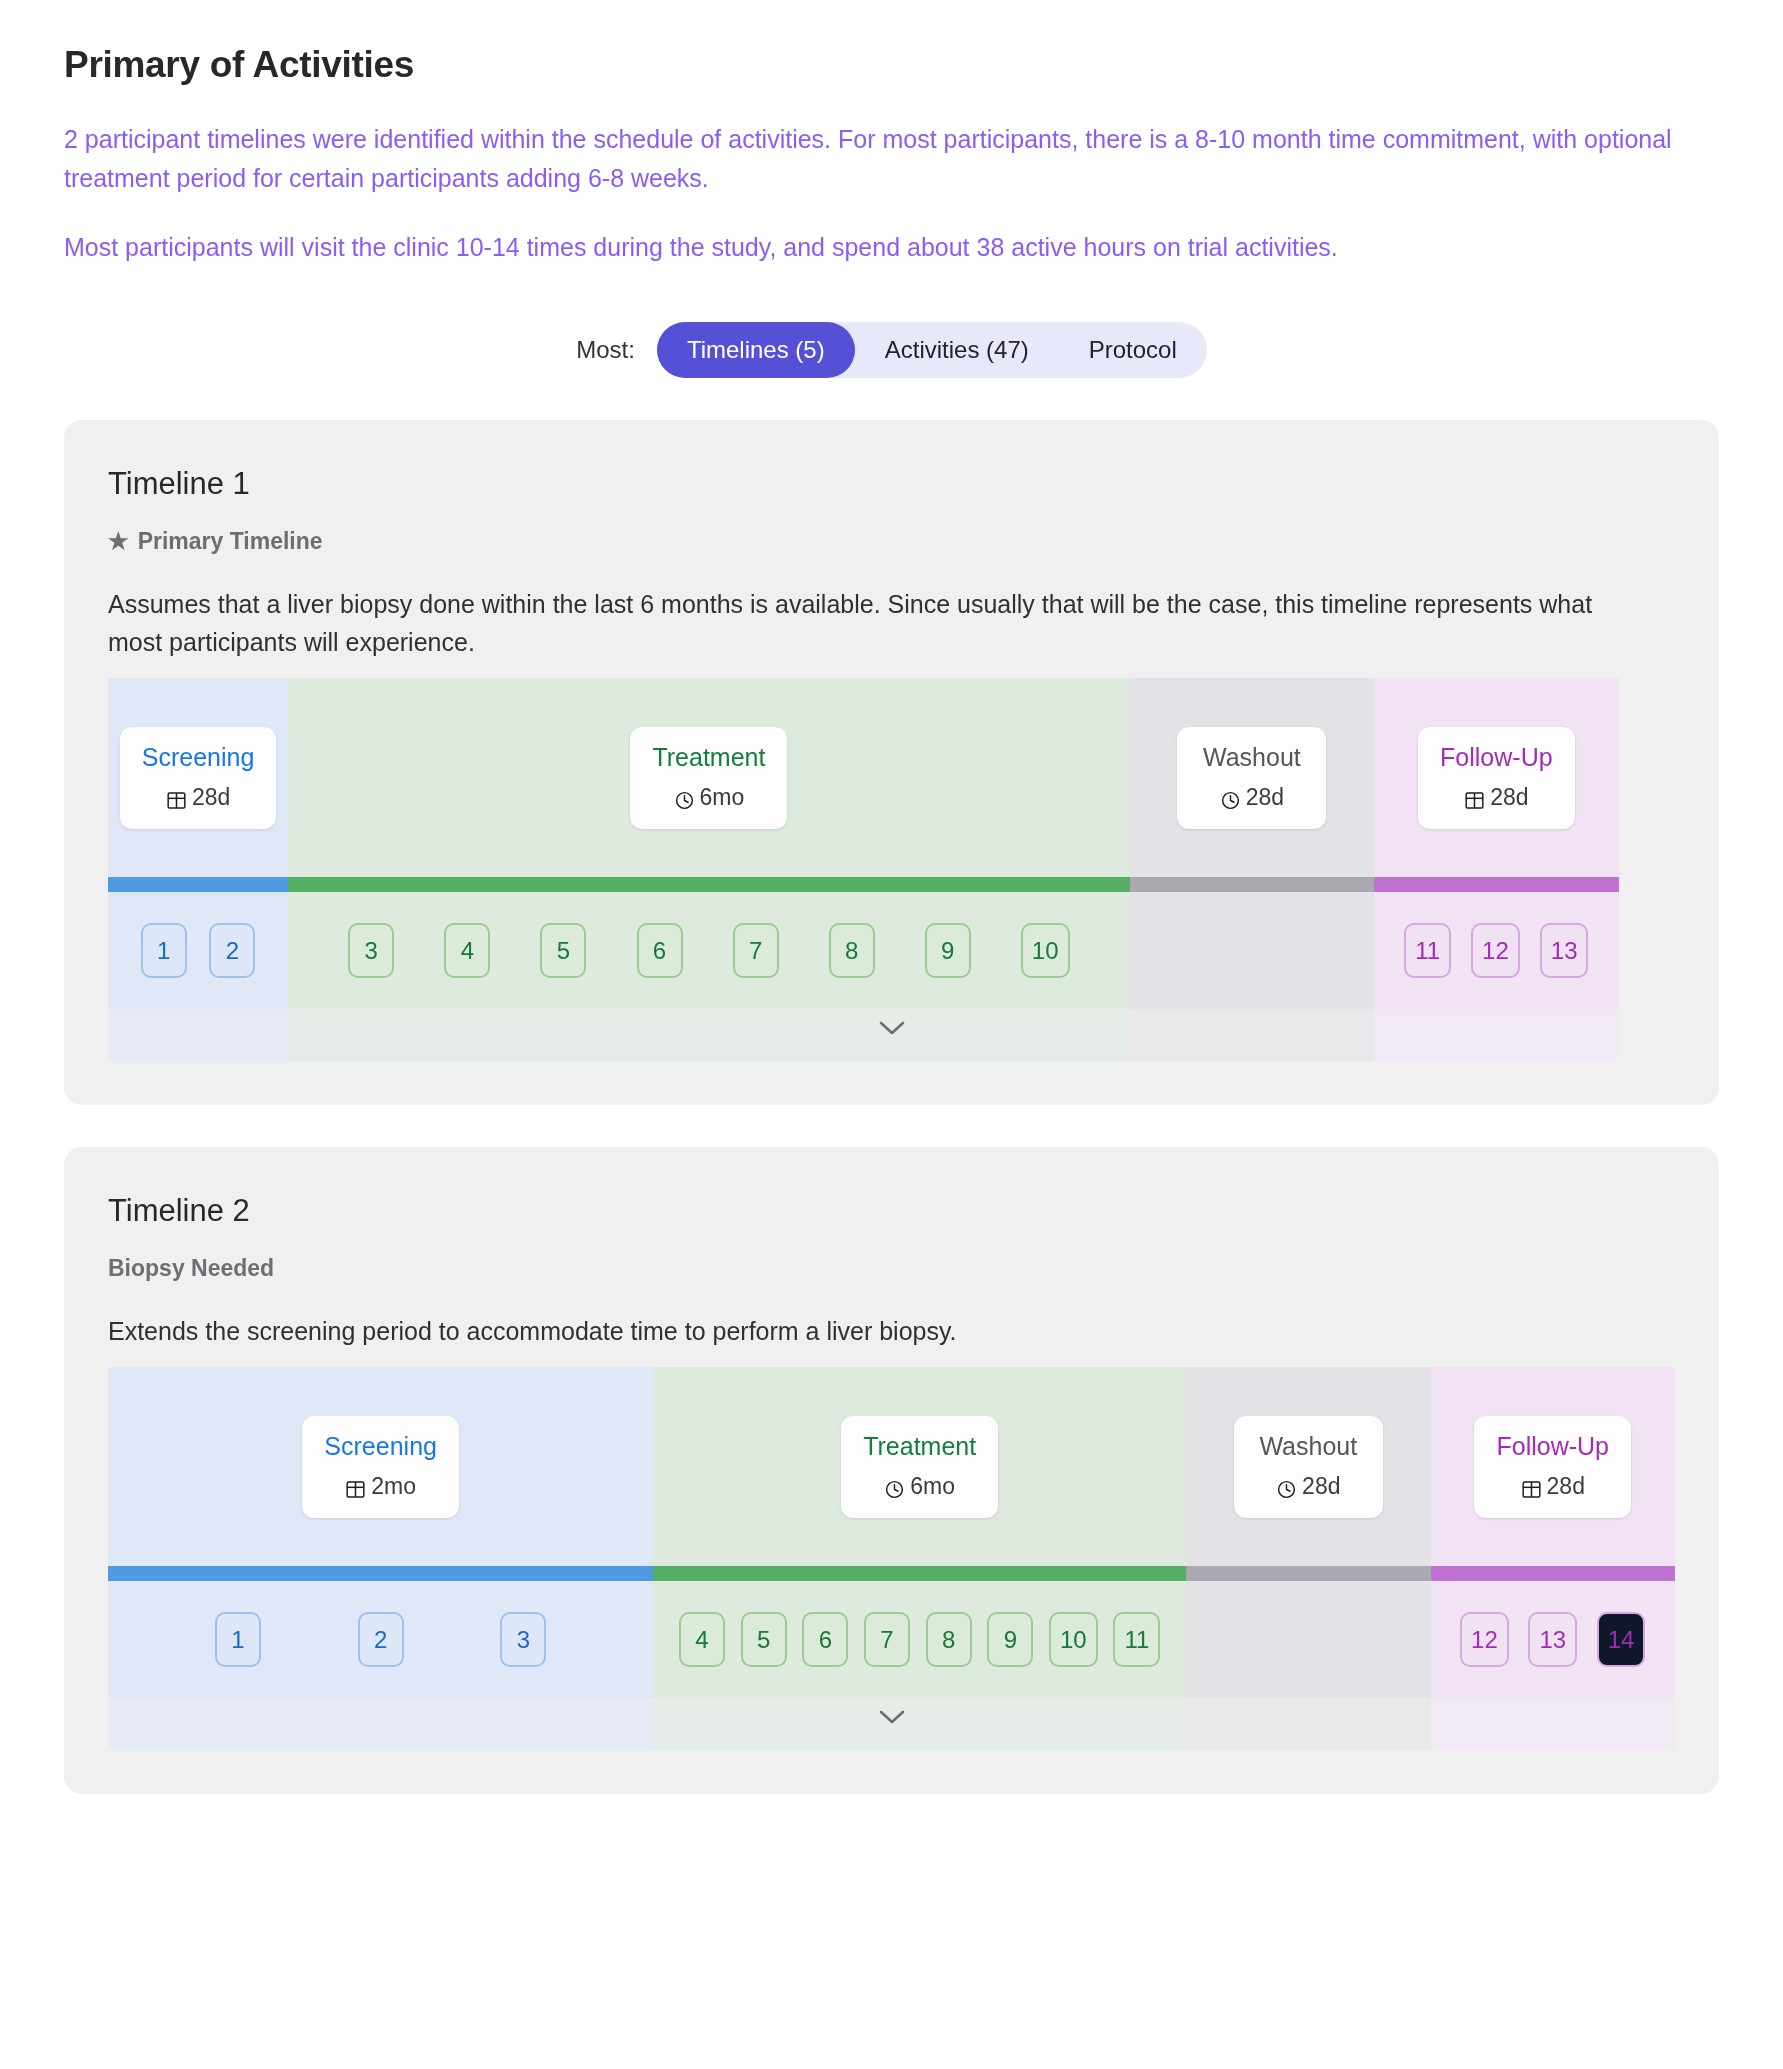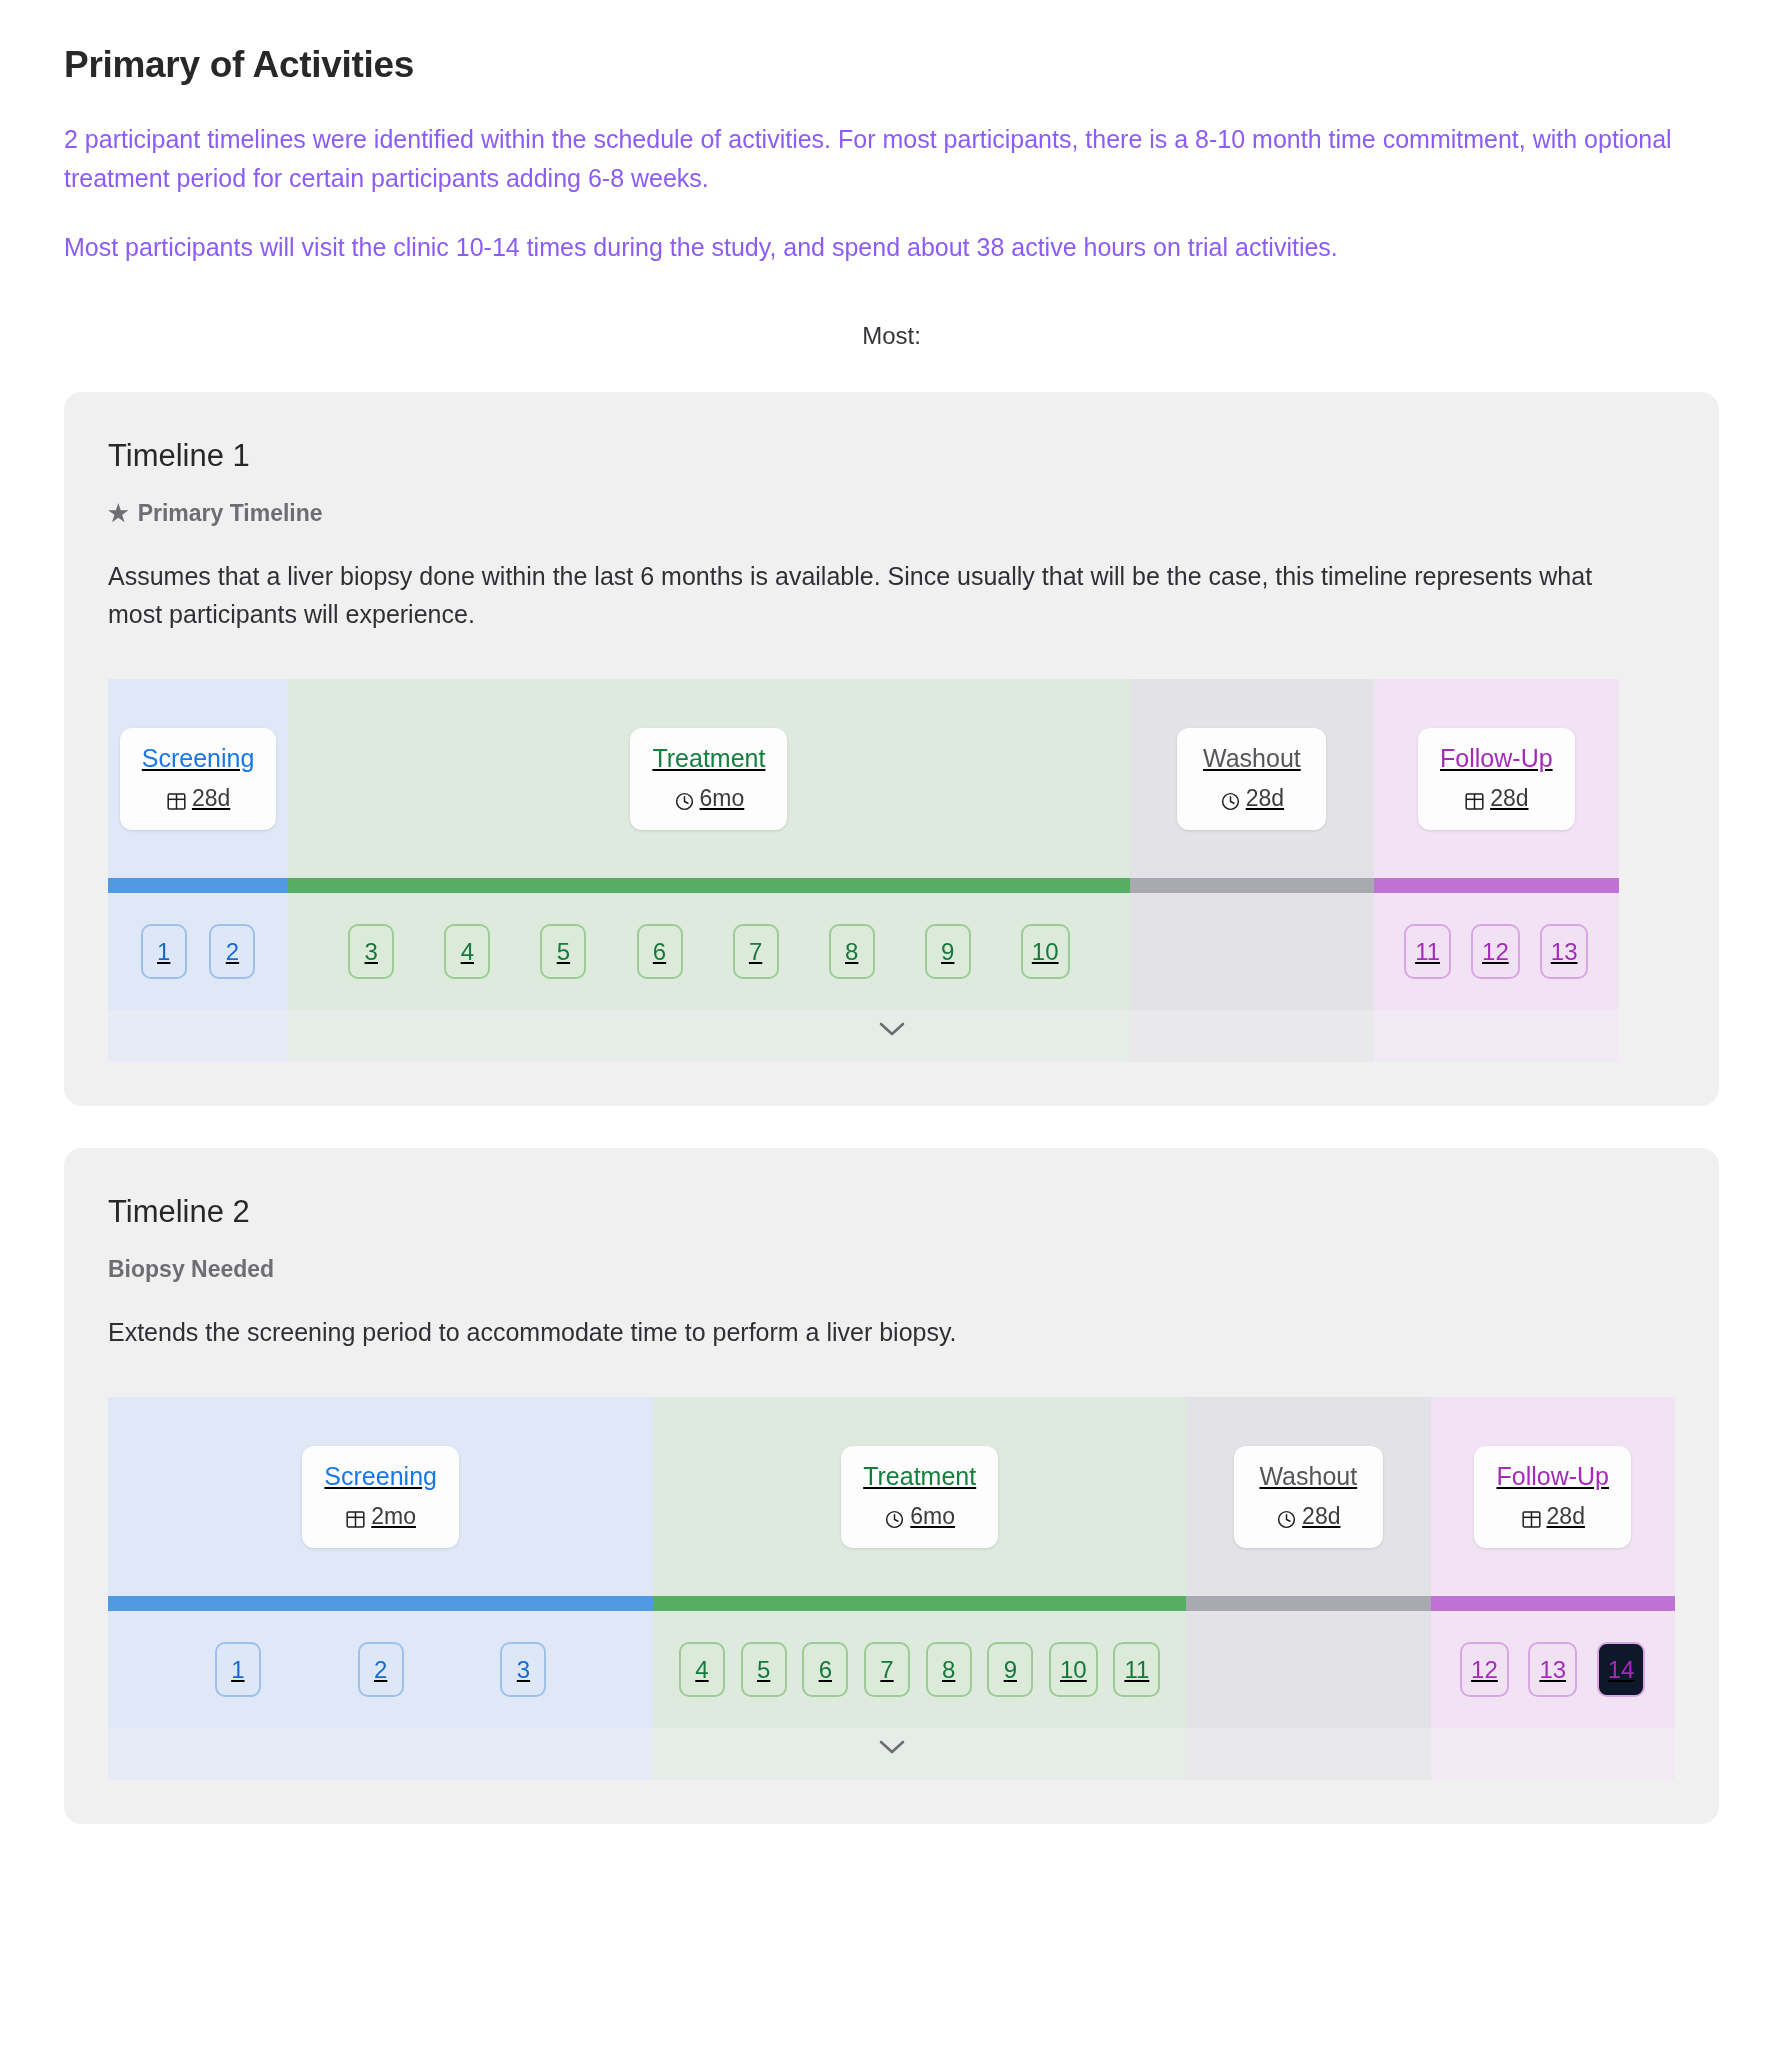"Timelines (5)" div.segmented { html: none -> <div> <div>Timelines (5)</div> <div>Activities (47)</div> <div>Protocol</div> </div> }
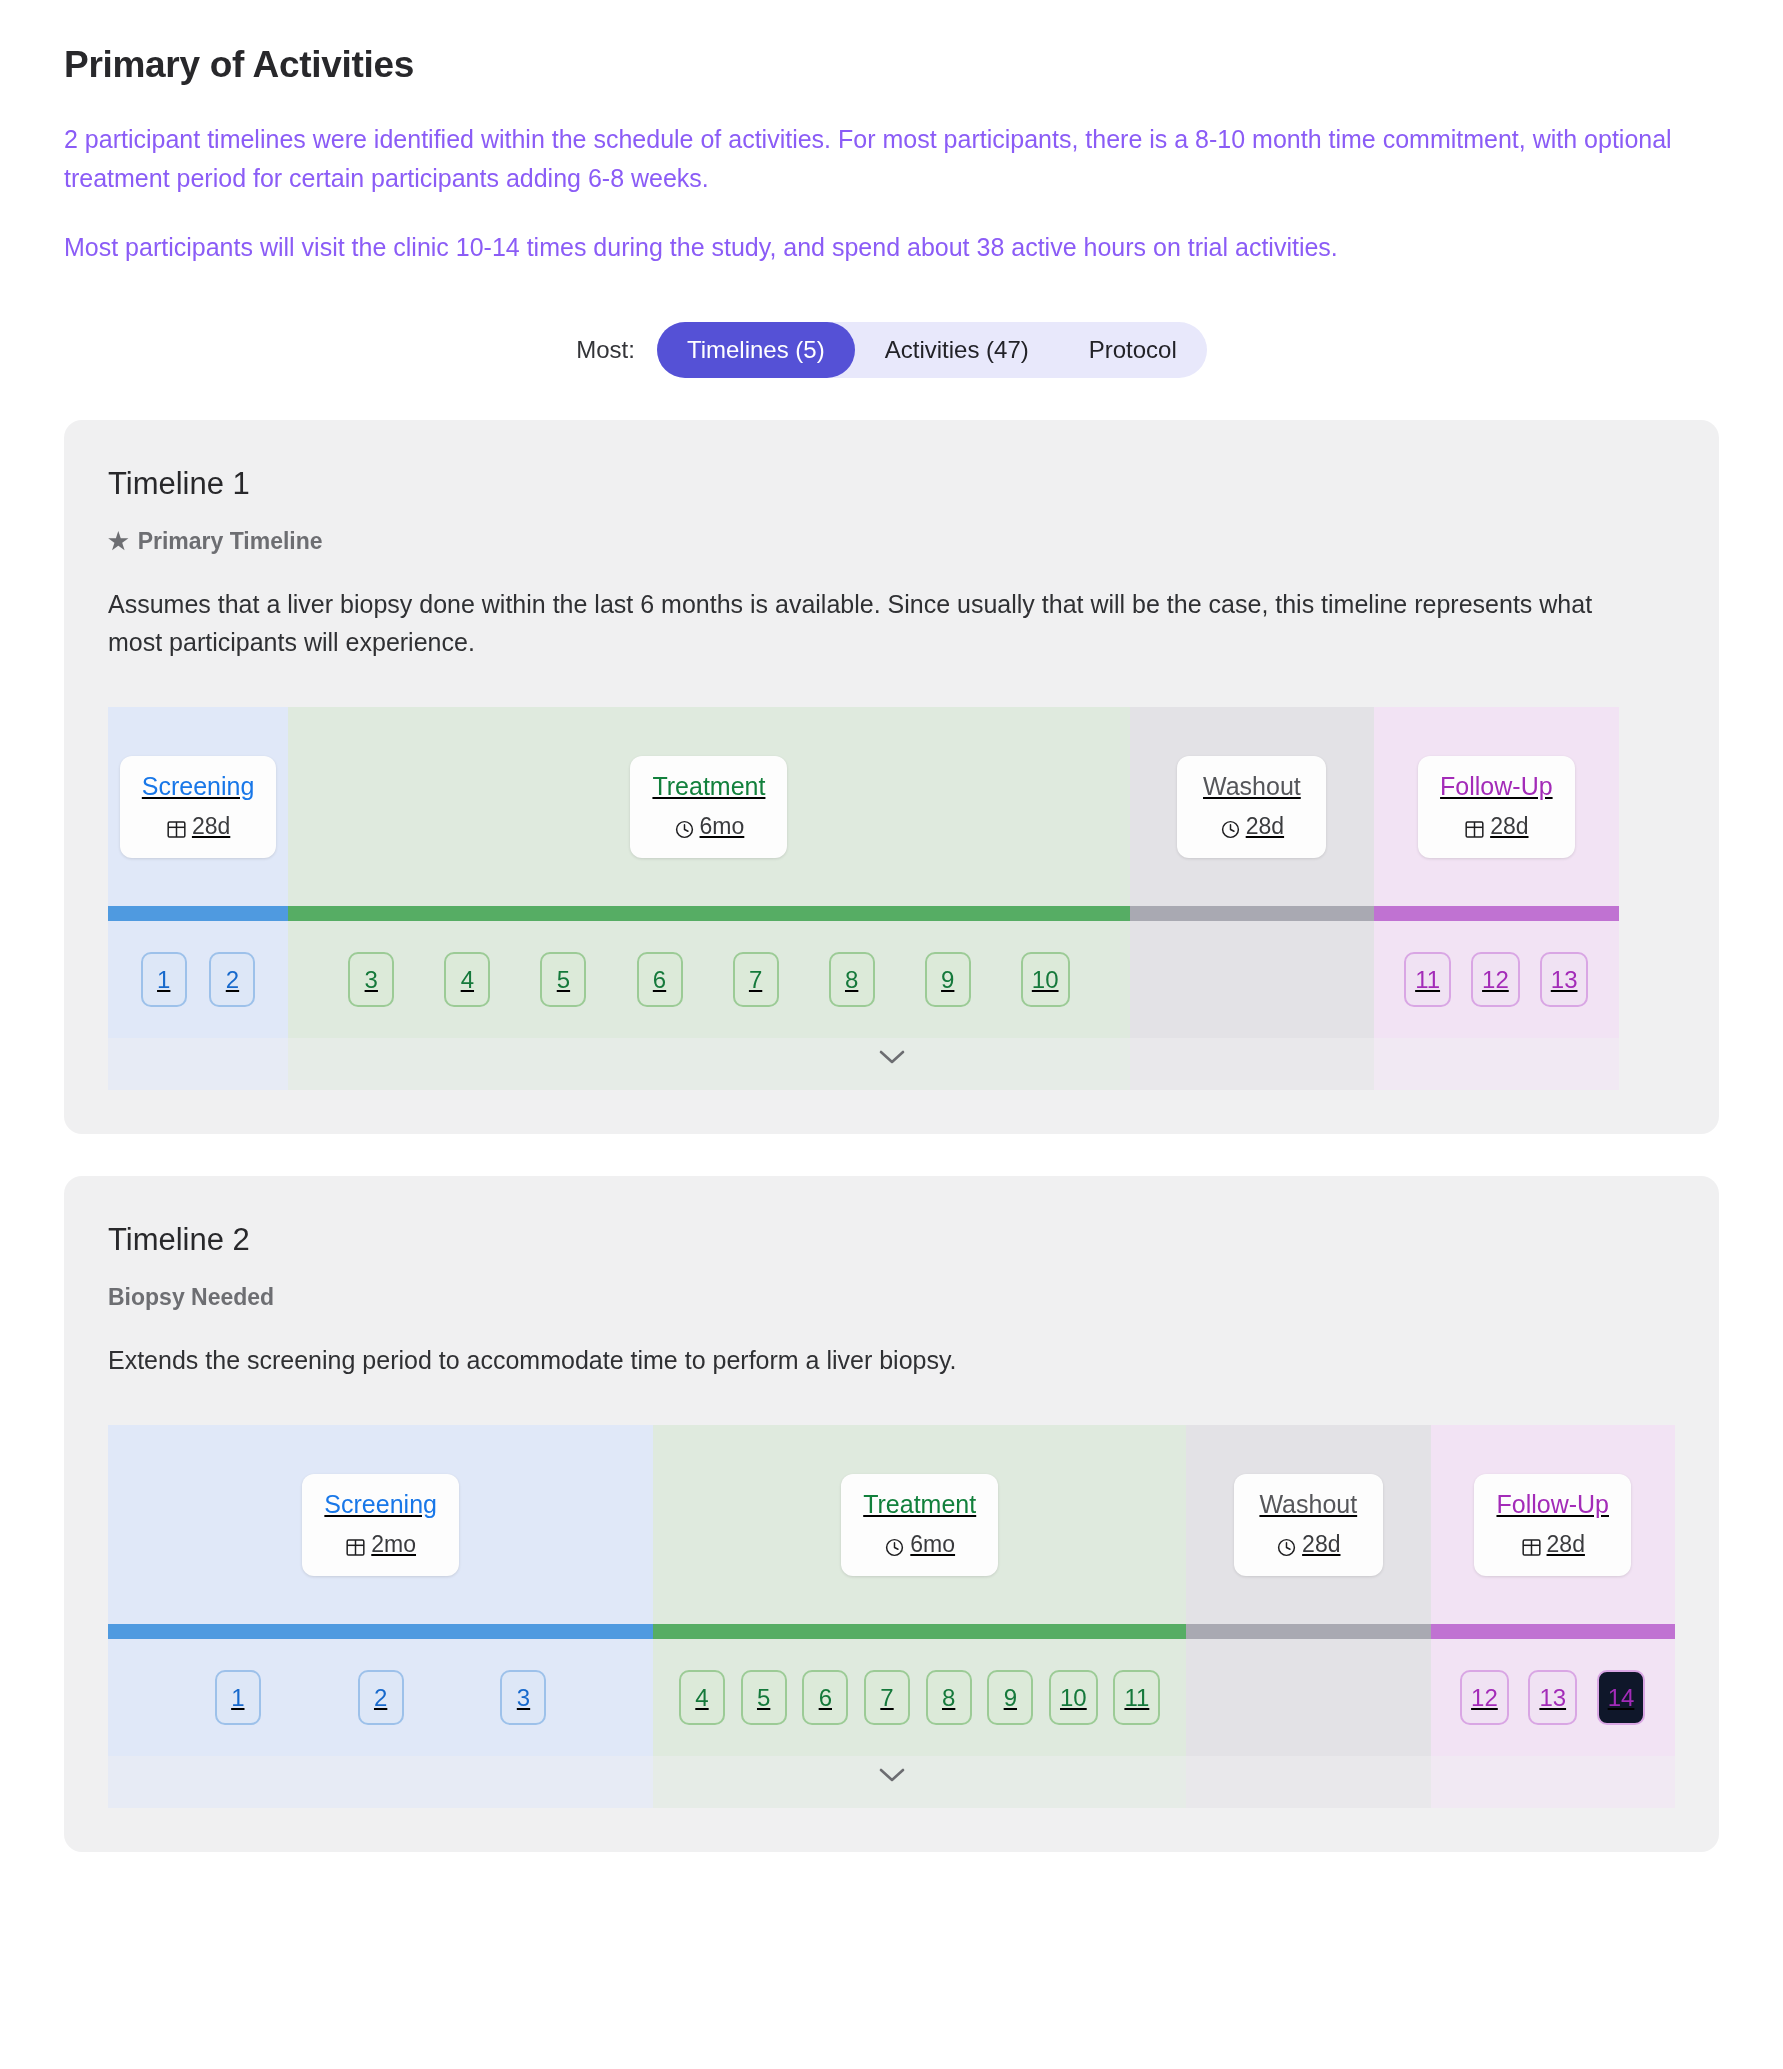"Screening" .gantt { margin-top: 46px -> 17px; text-decoration: underline -> none }
